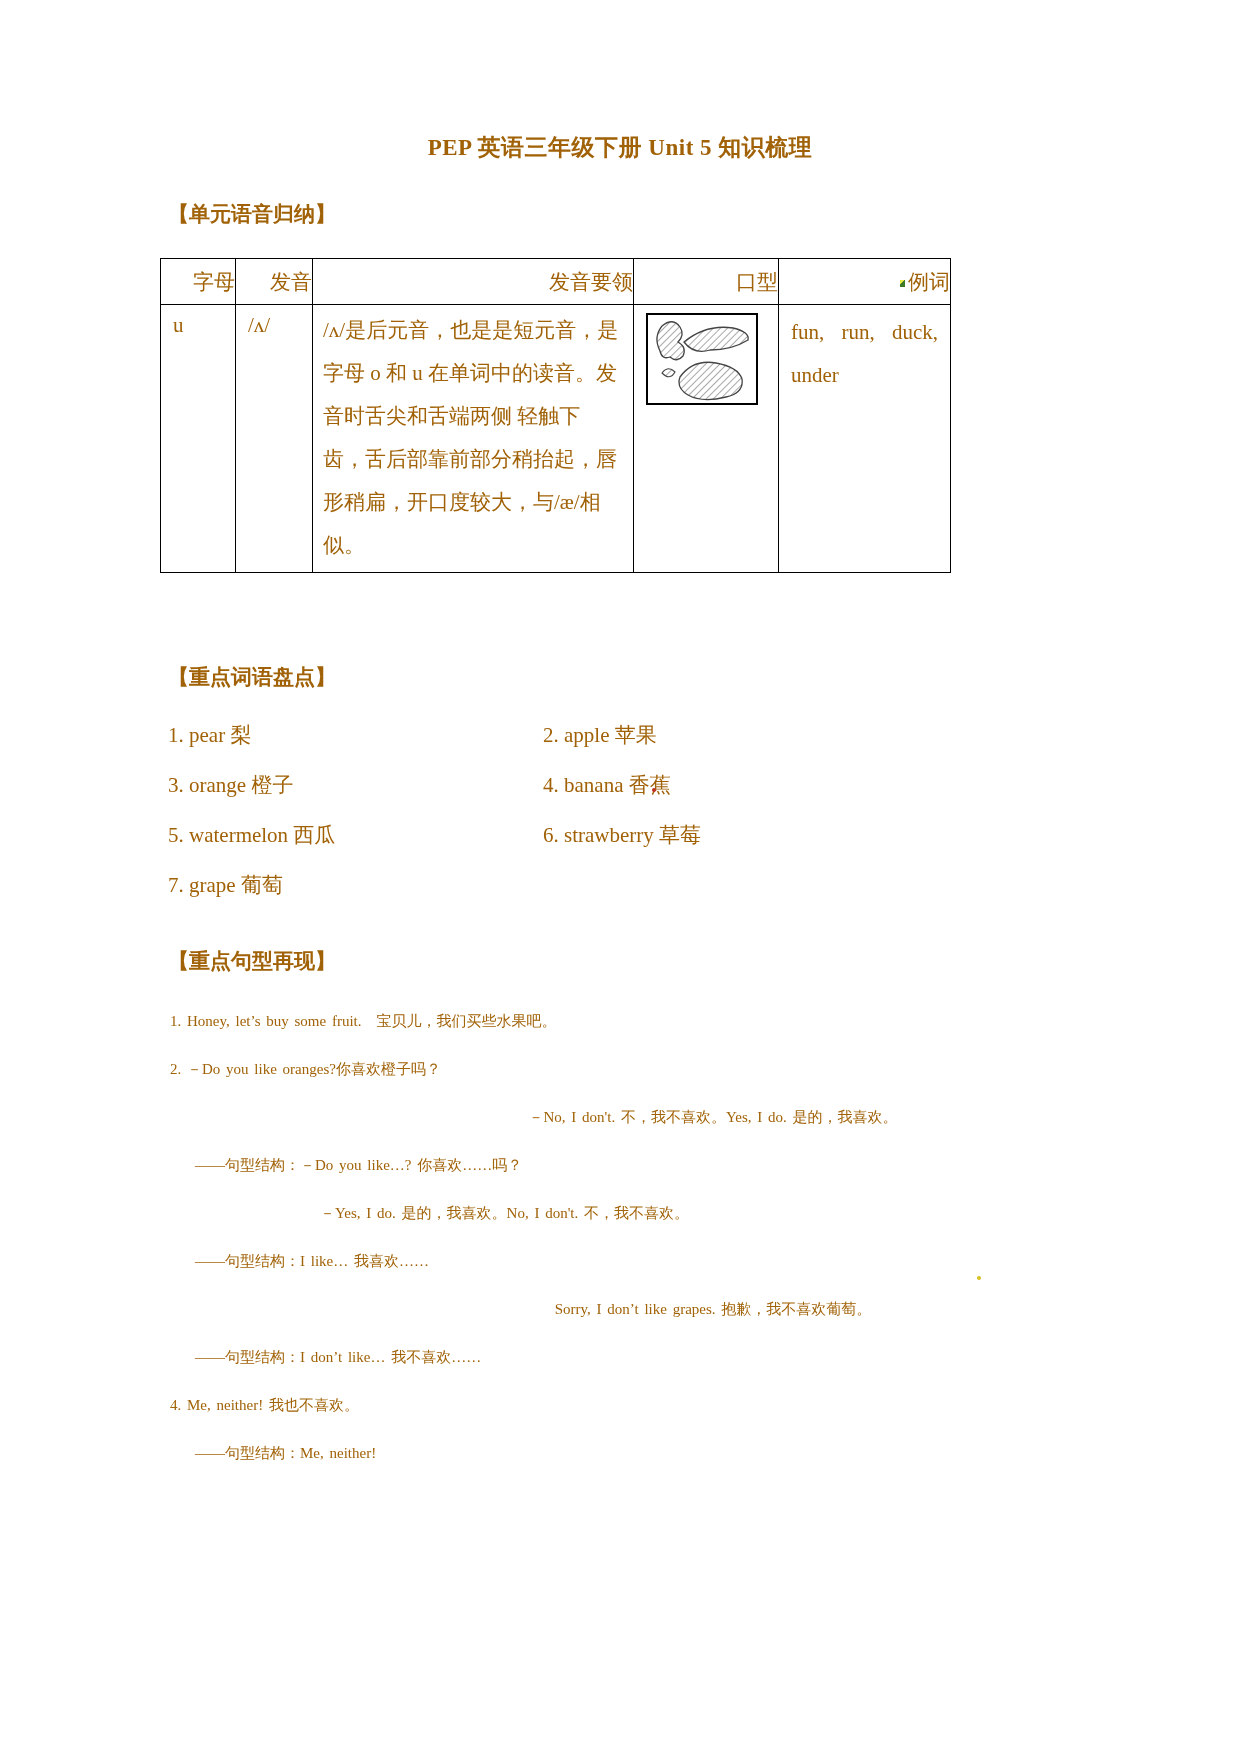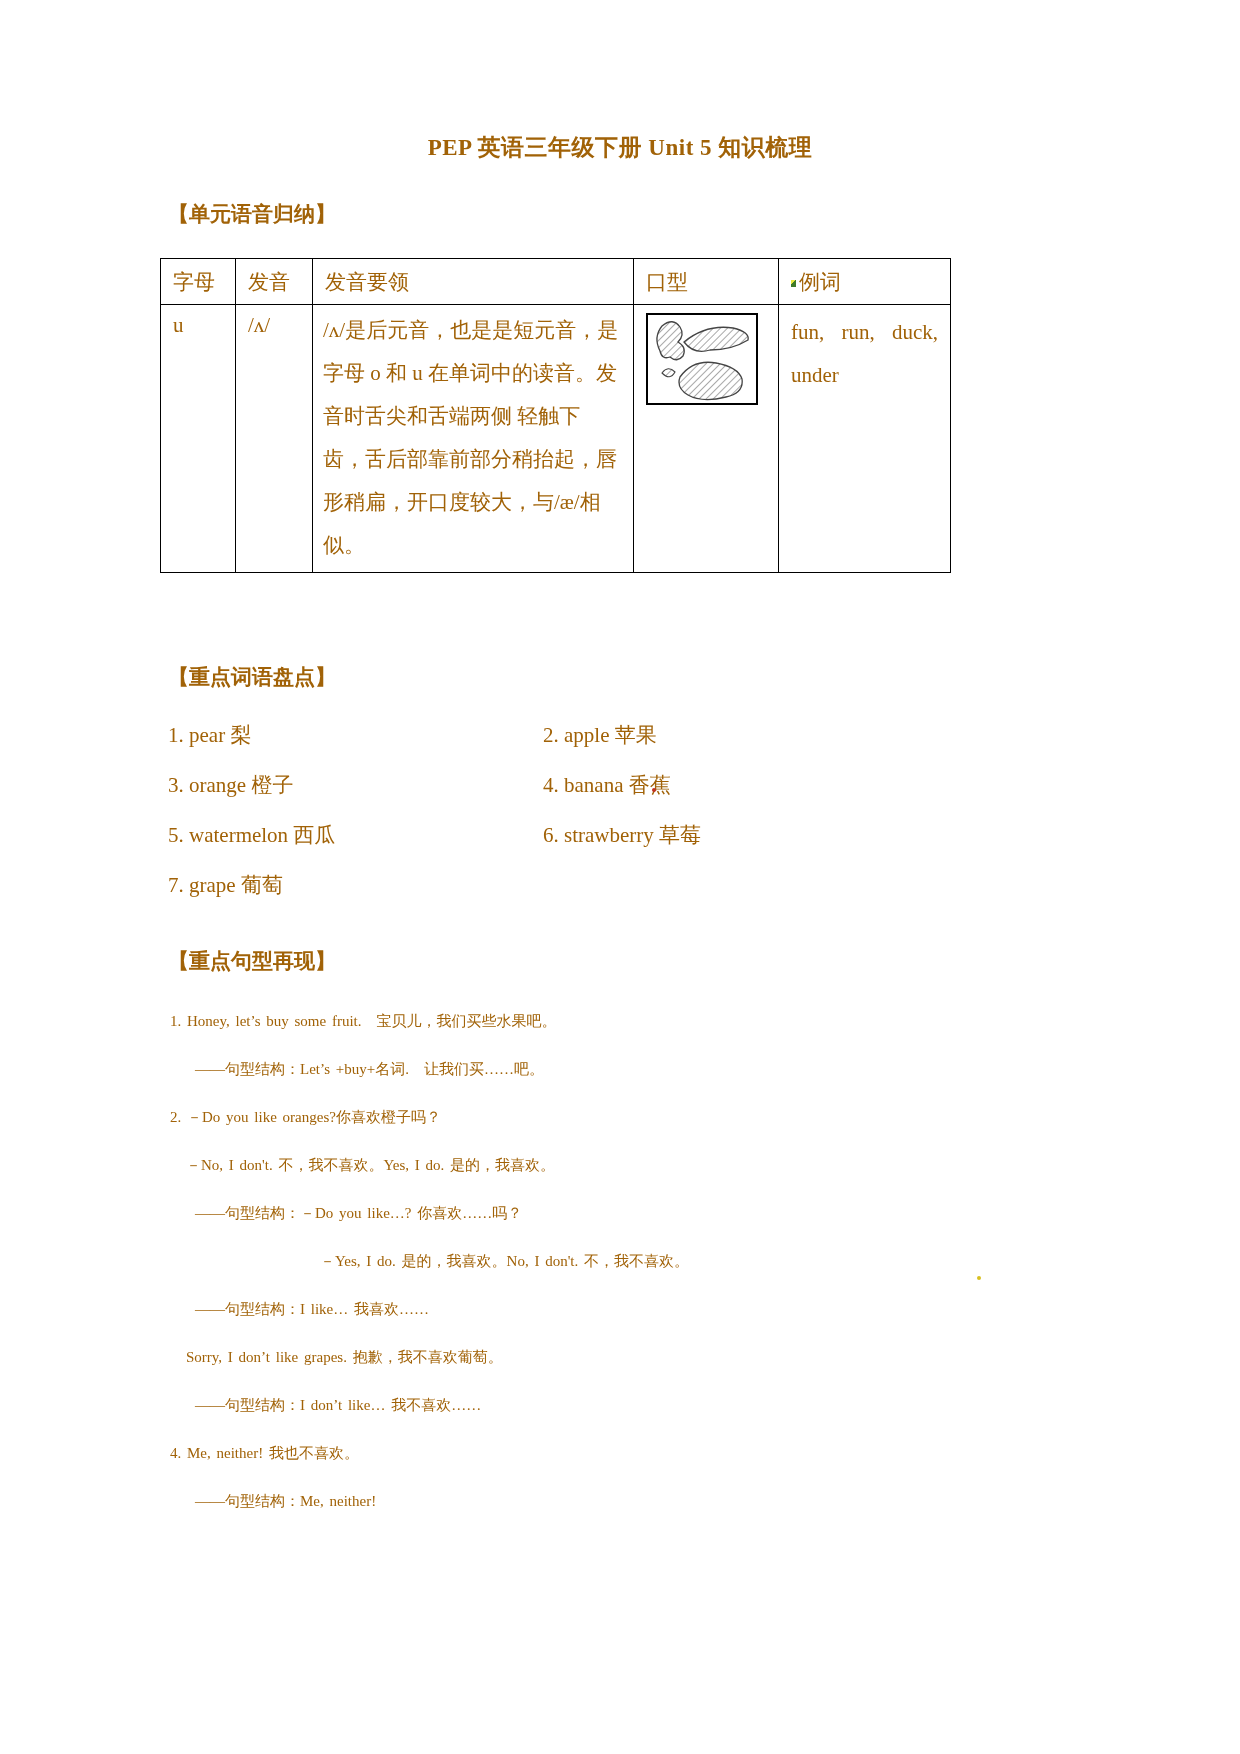"字母" table.phonics th { text-align: none -> right }
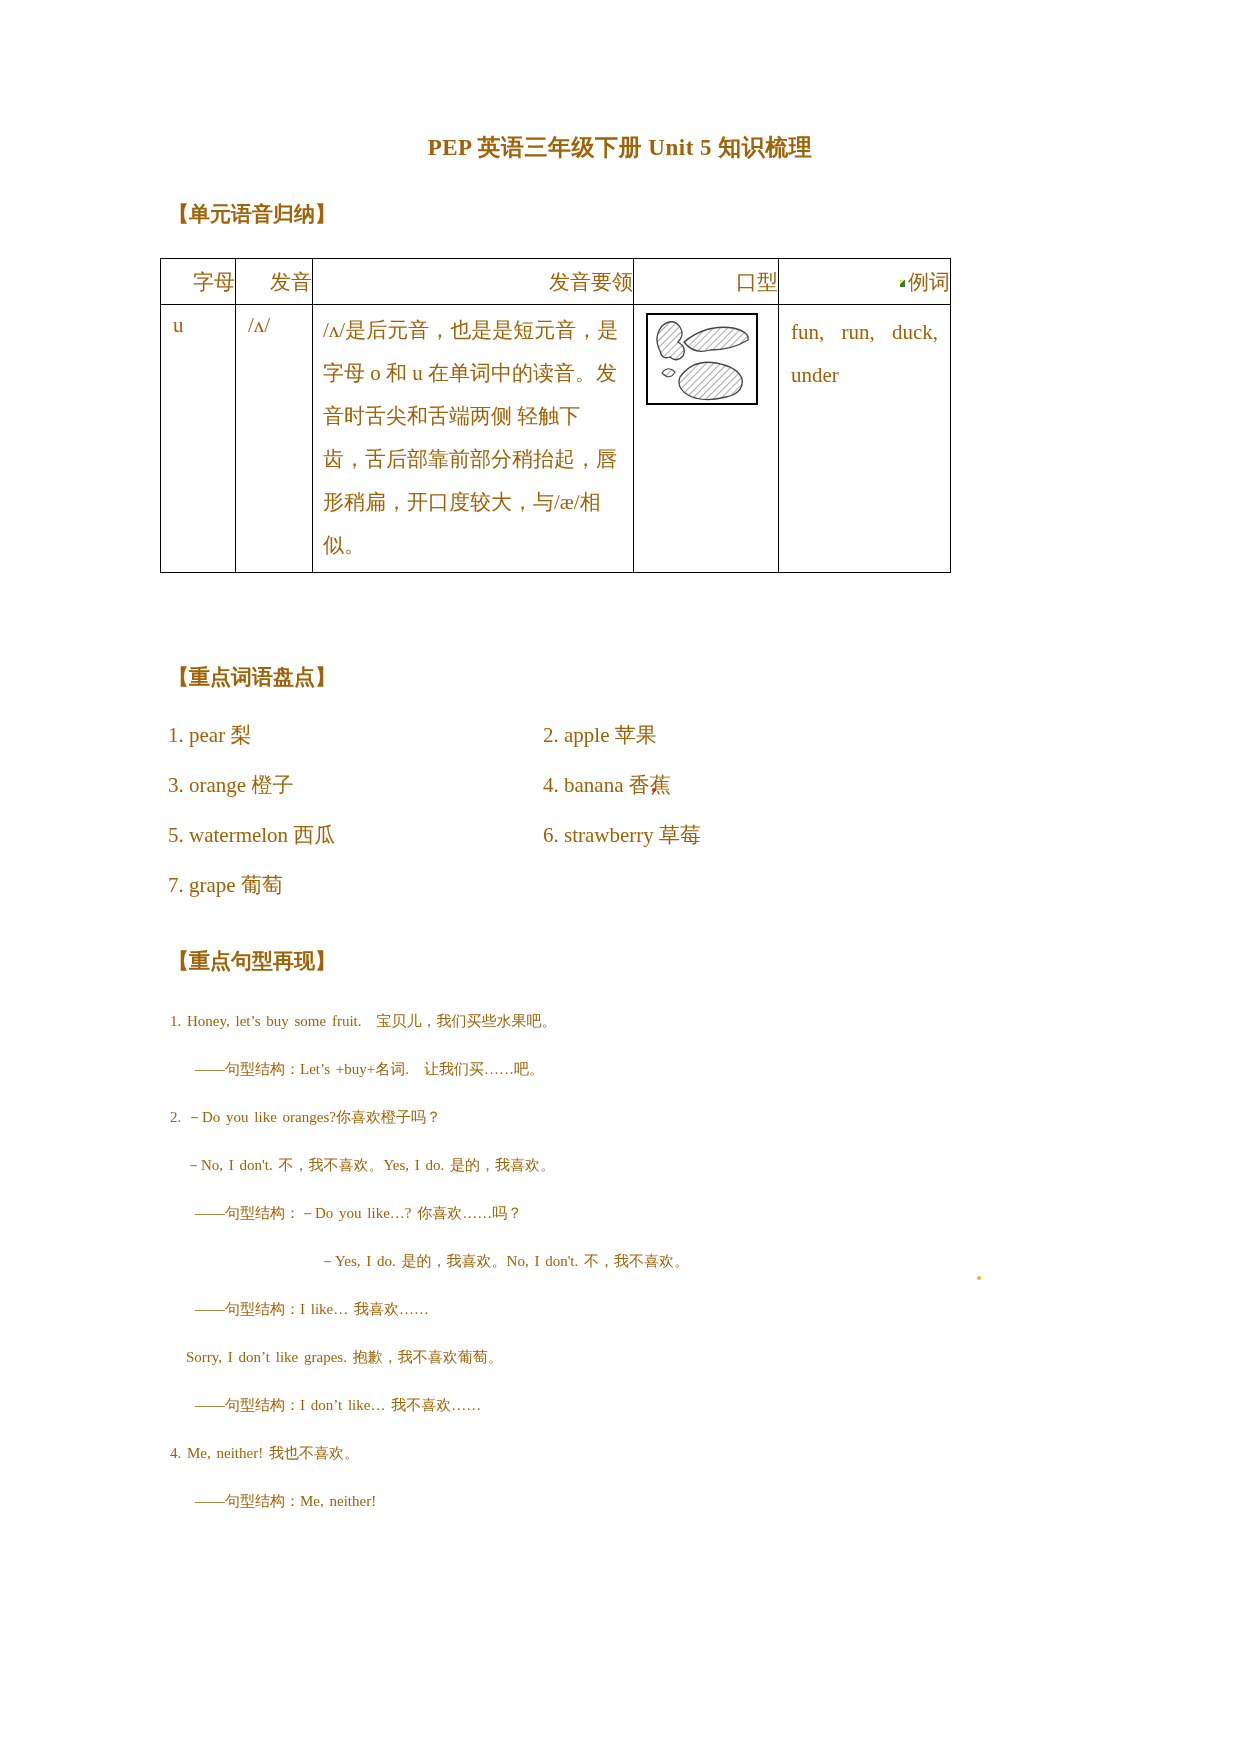"——句型结构：Let’s +buy+名词. 让我们买……吧。" div.ln-dash { html: <div>——句型结构：Let’s +buy+名词. 让我们买……吧。</div> -> none }
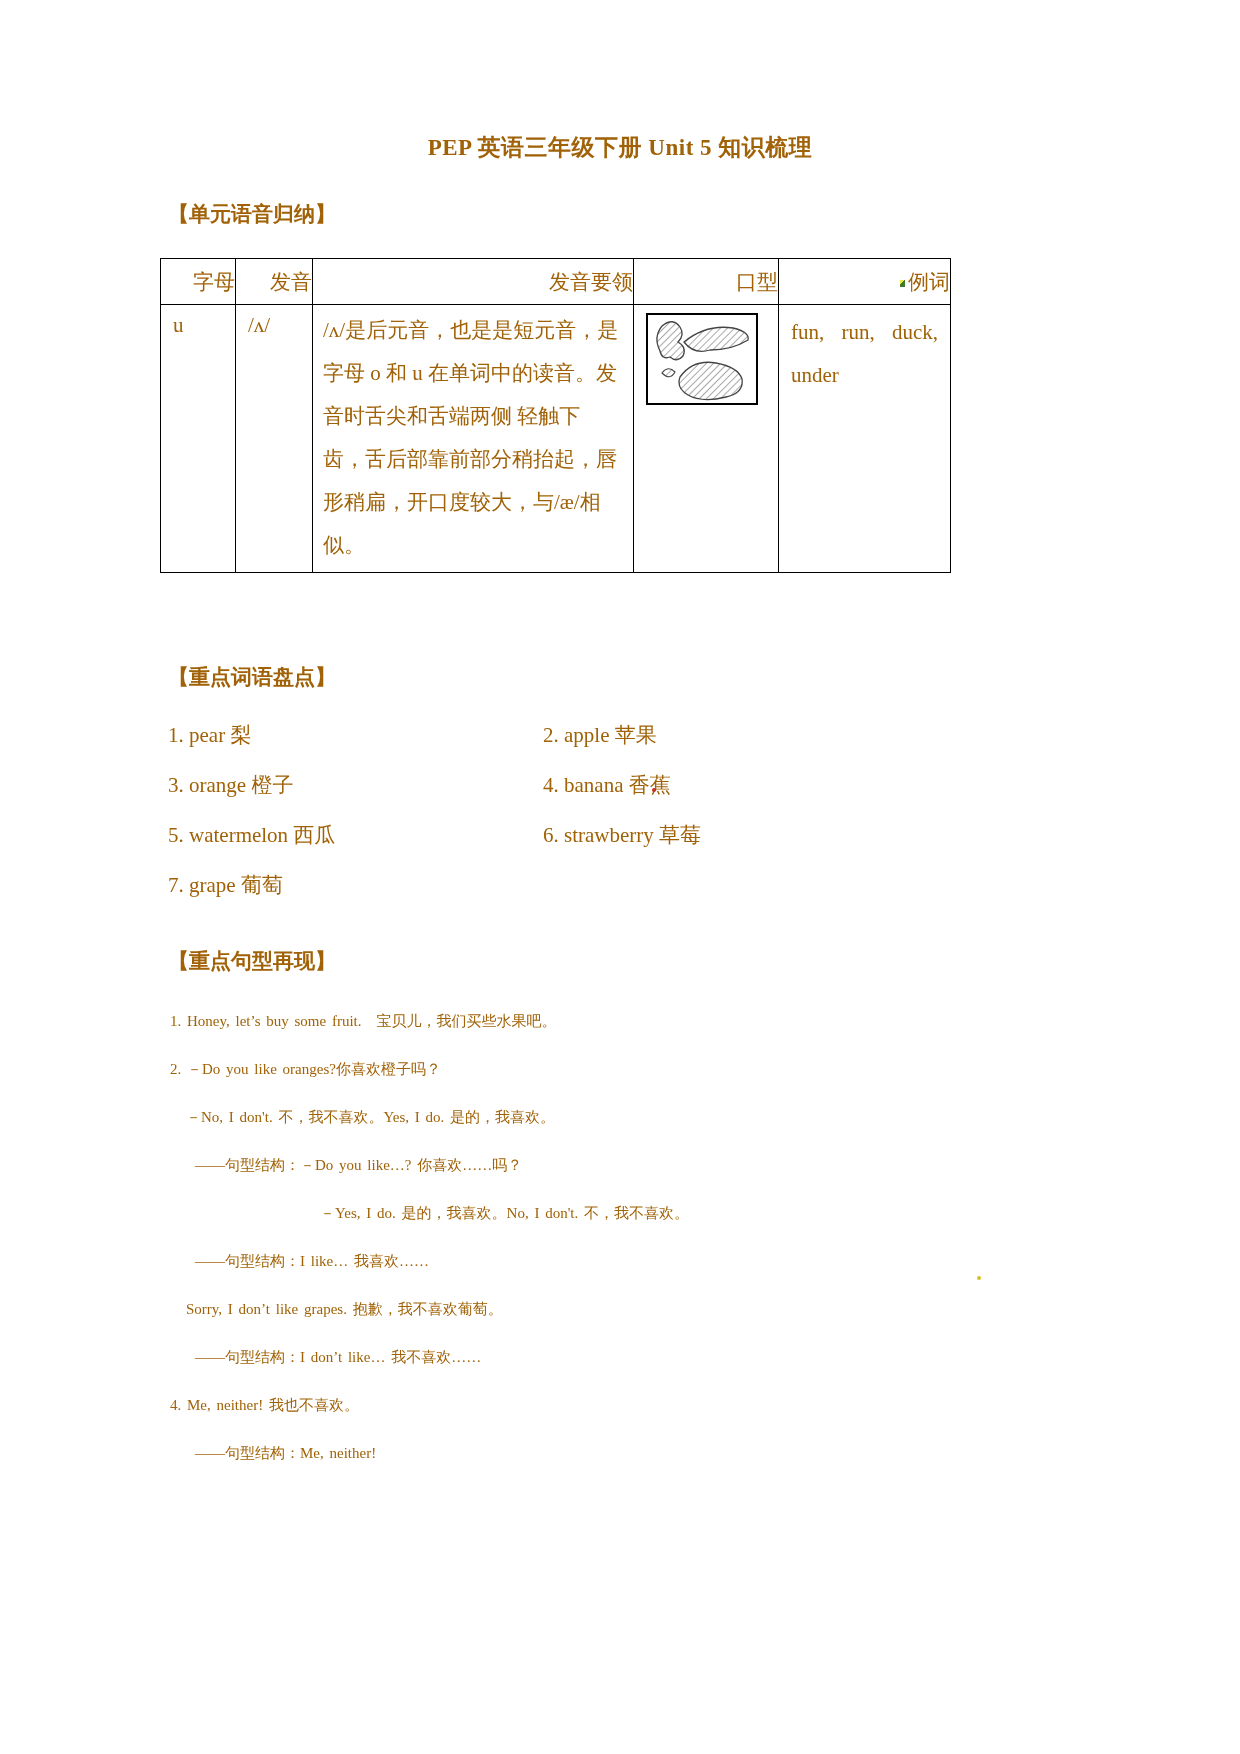"－No, I don't. 不，我不喜欢。Yes, I" .ln-reply { text-align: none -> center }
